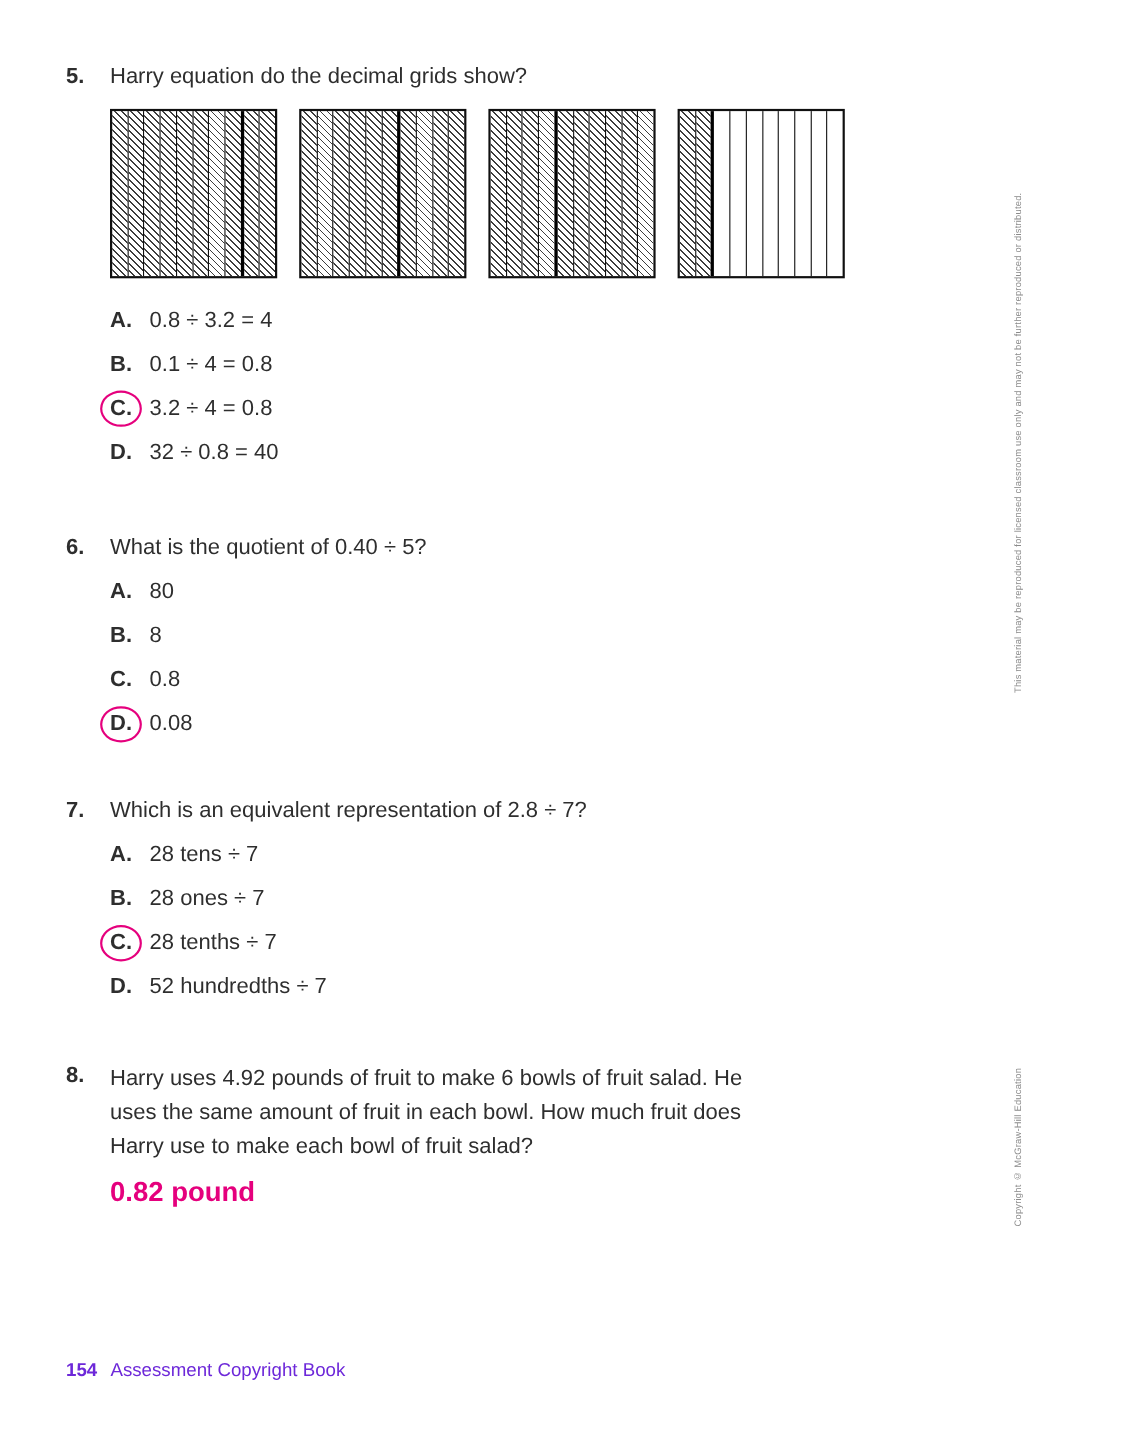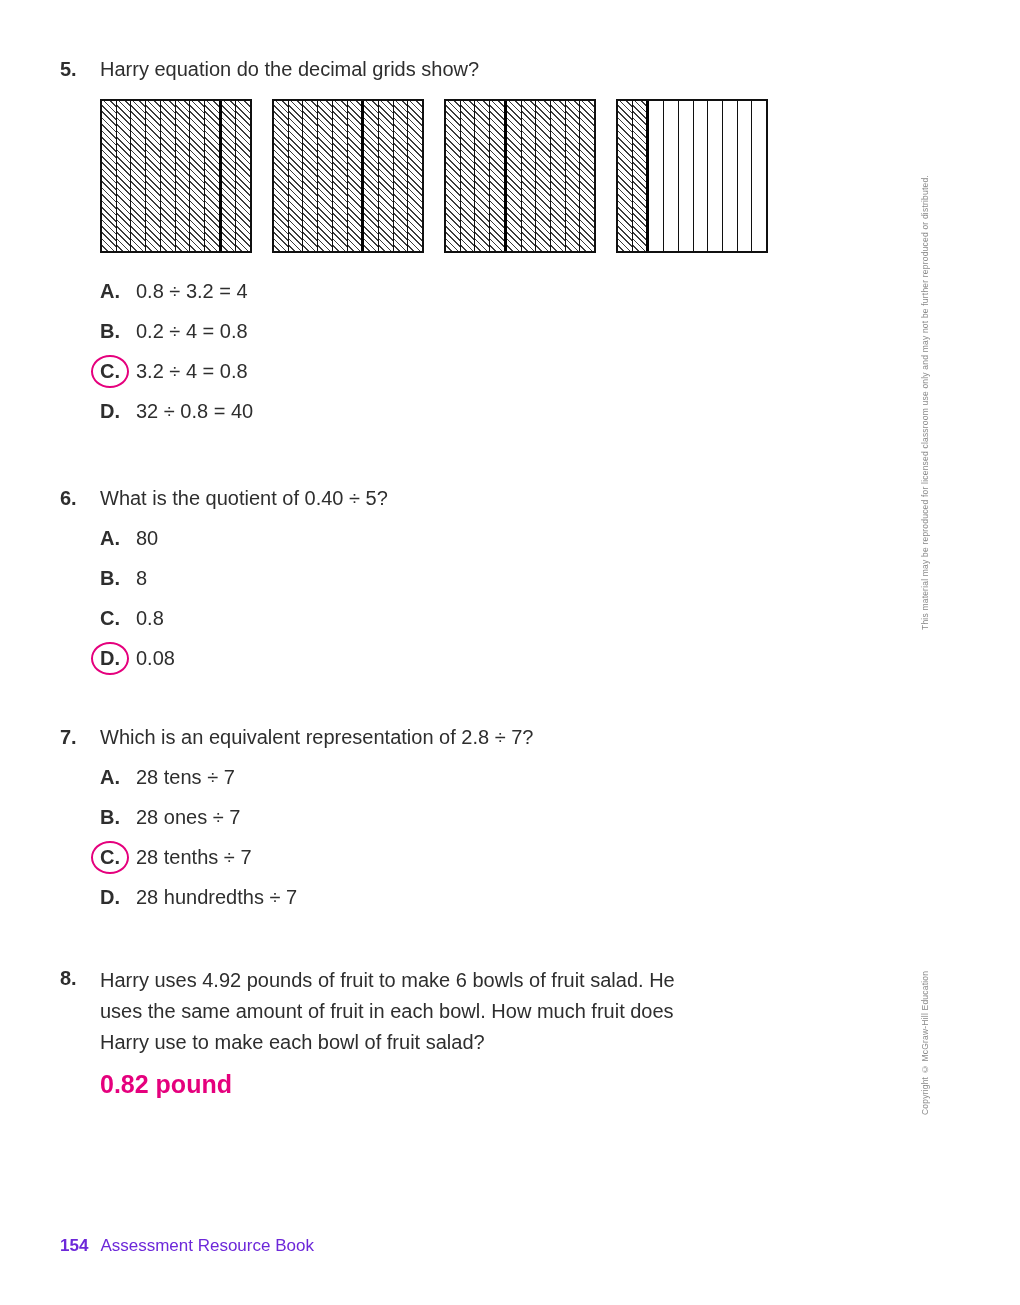"0.2 ÷ 4 = 0.8" div.choice-text { text: 0.2 -> 0.1 }
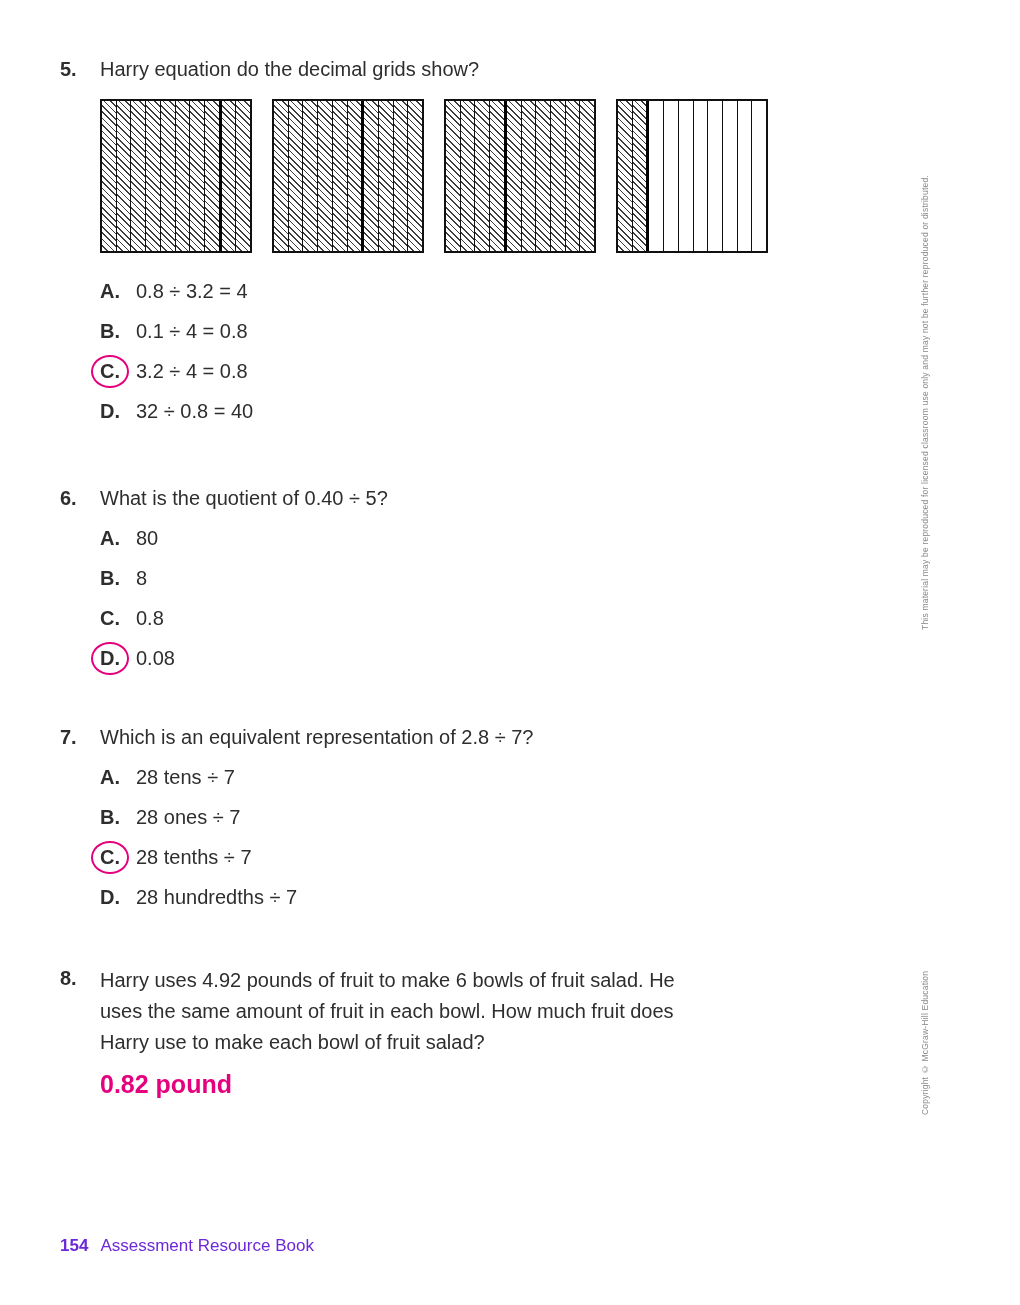"28 hundredths ÷ 7" div.choice-text { text: 28 -> 52 }
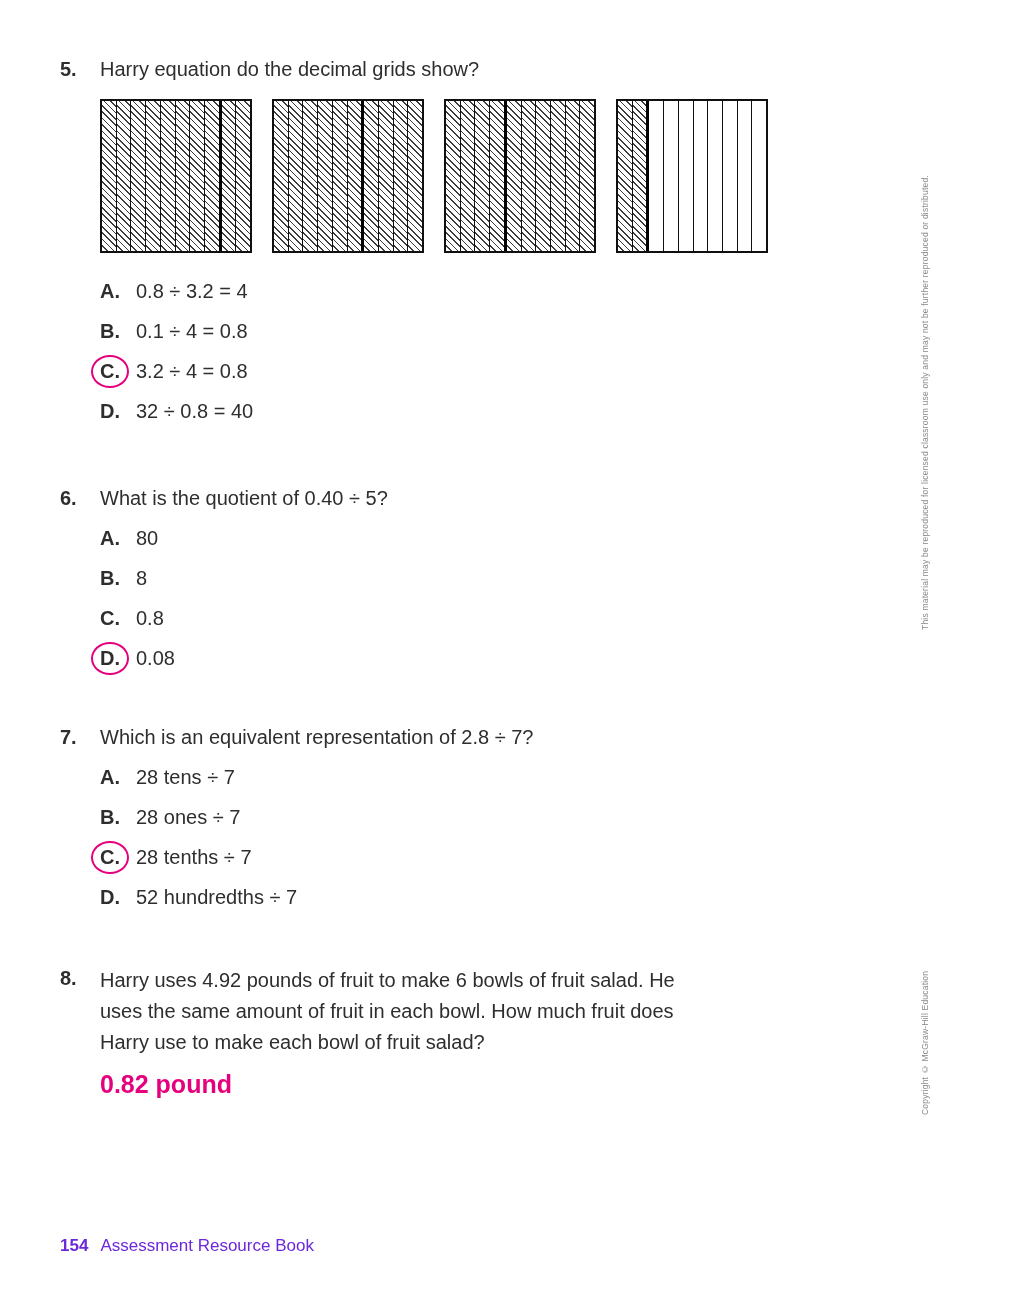"Assessment Resource Book" span.book-title { text: Resource -> Copyright }
